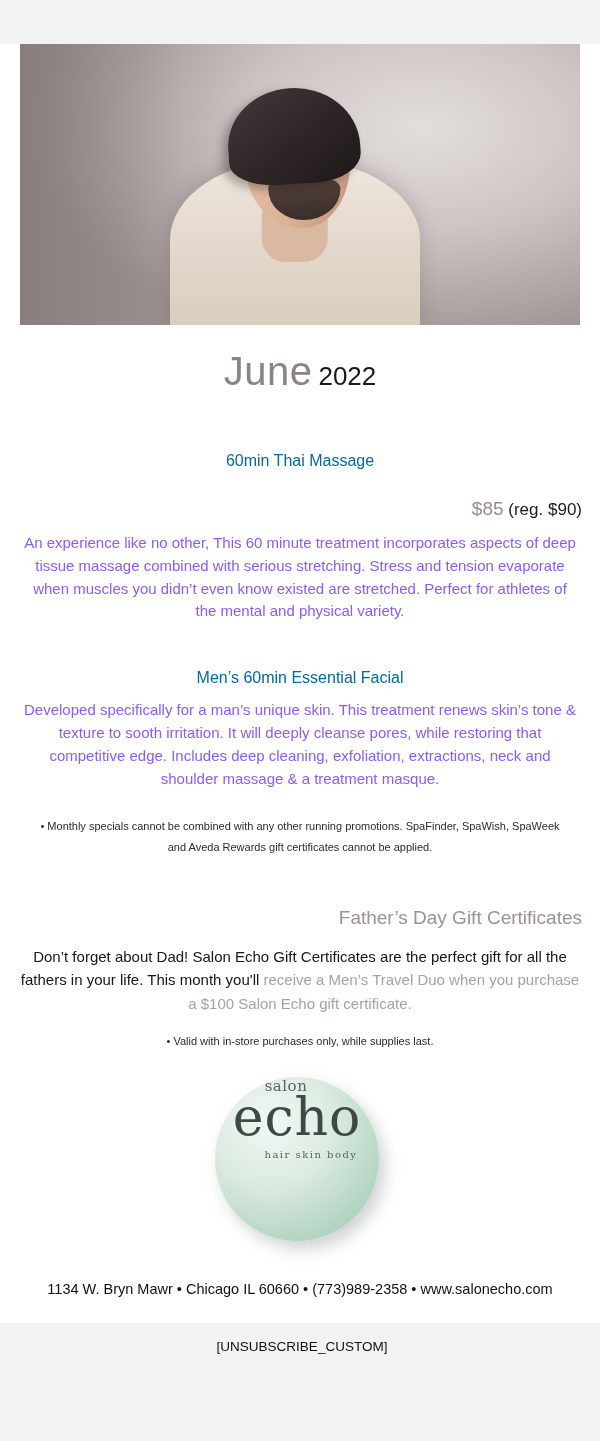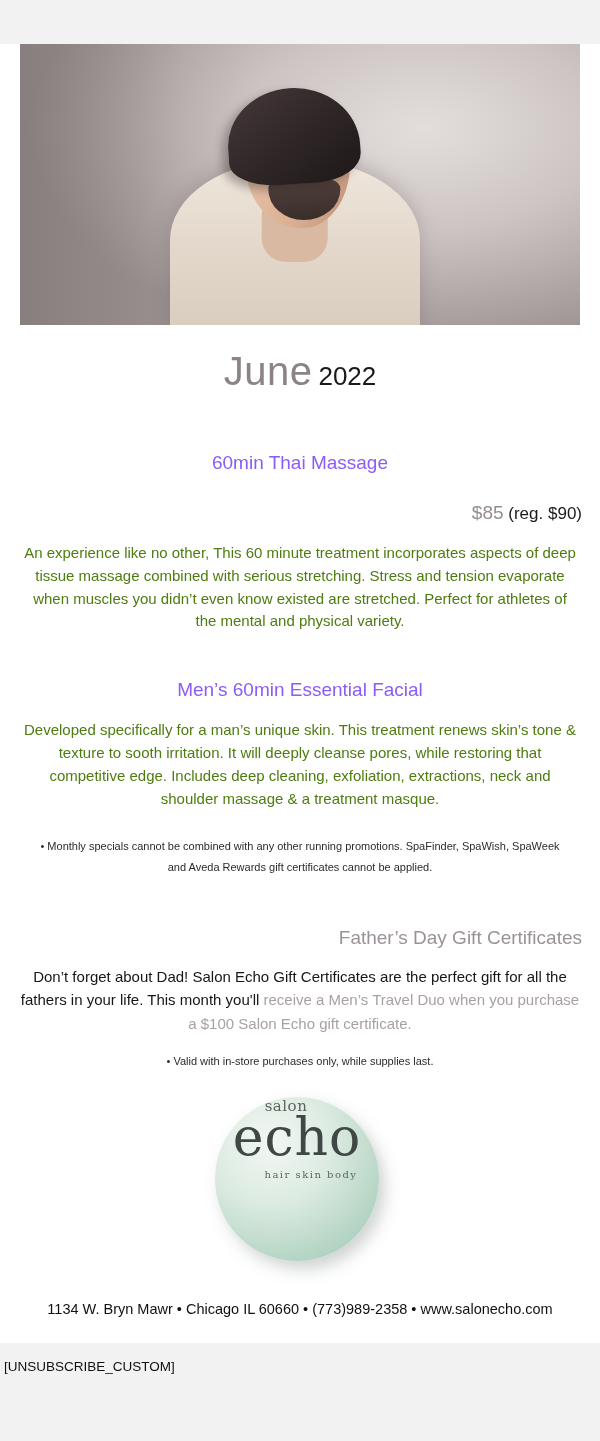"60min Thai Massage" .offer-title { color: #8b5cf6 -> #0369a1; font-size: 19px -> 16px }
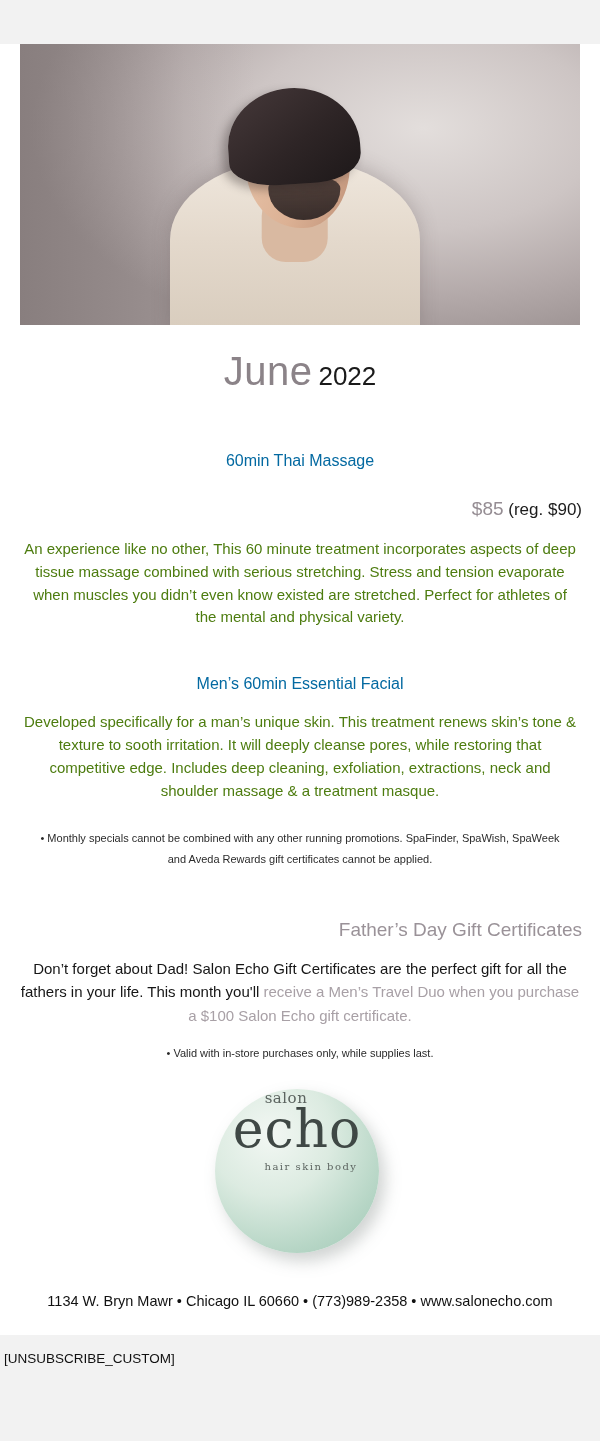"An experience like no other," .offer-desc { color: #4d7c0f -> #8b5cf6; margin: 18px auto 0 auto -> 12px auto 0 auto }
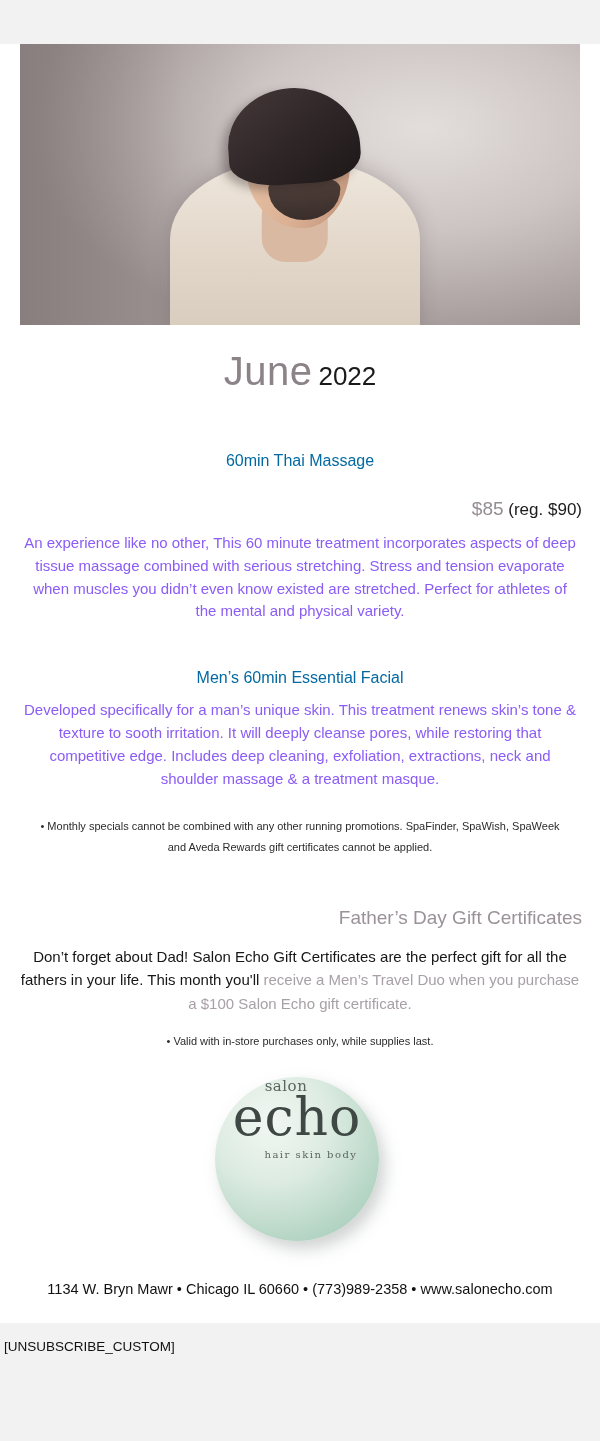"[UNSUBSCRIBE_CUSTOM]" .unsub { text-align: none -> center }
